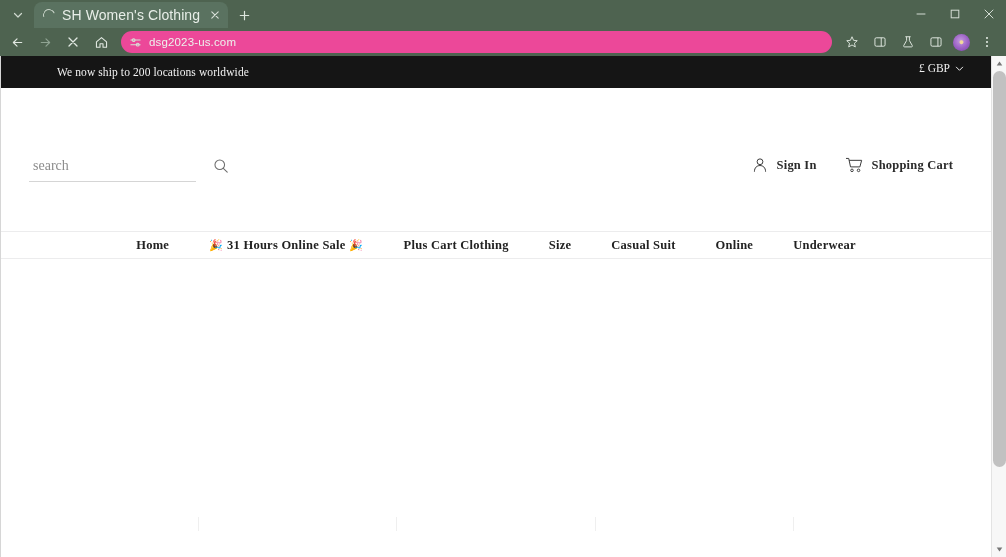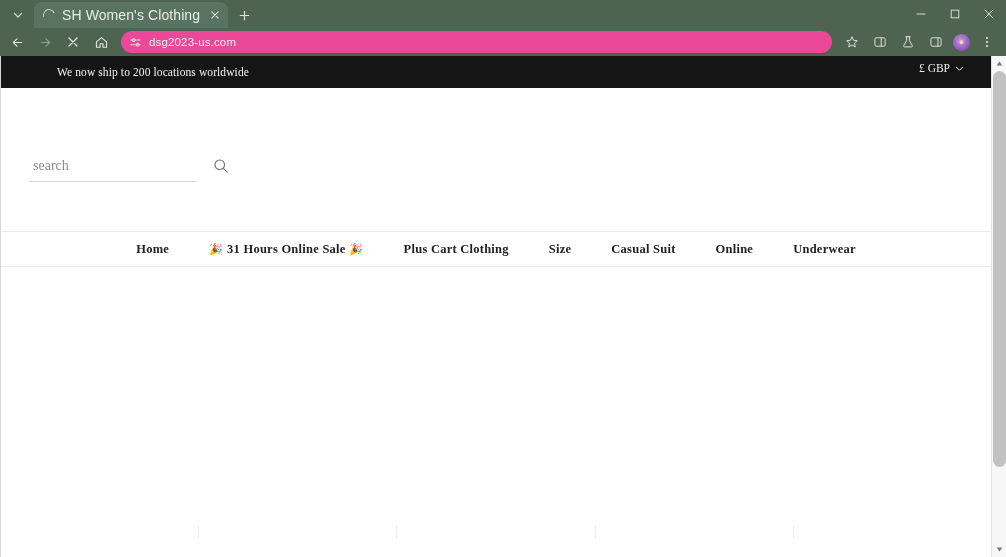"Sign In" div.header-right { html: none -> <div> <a> <span> <svg> <circle></circle> <path></path> </svg> </span> <span>Sign In</span> </a> <a> <span> <svg> <path></path> <circle></circle> <circle></circle> </svg> </span> <span>Shopping Cart</span> </a> </div> }
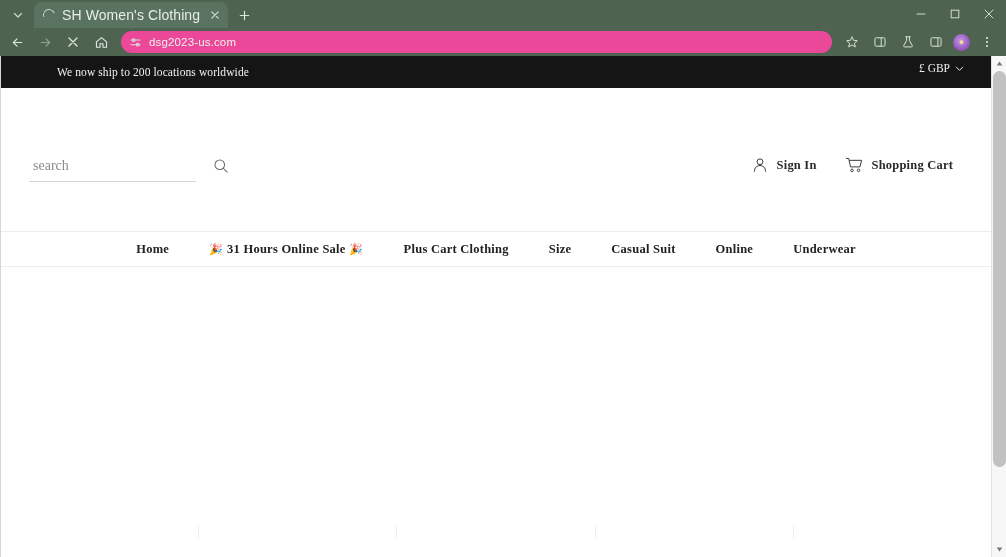"Home" .mainnav { height: 36px -> 28px }
